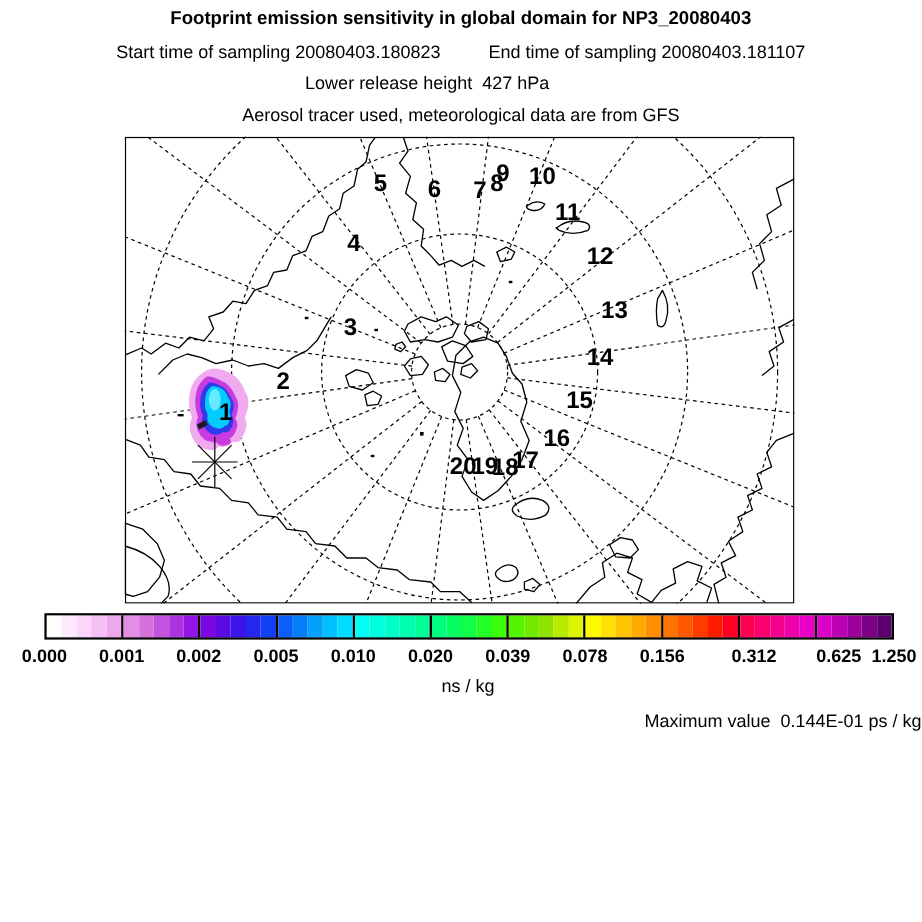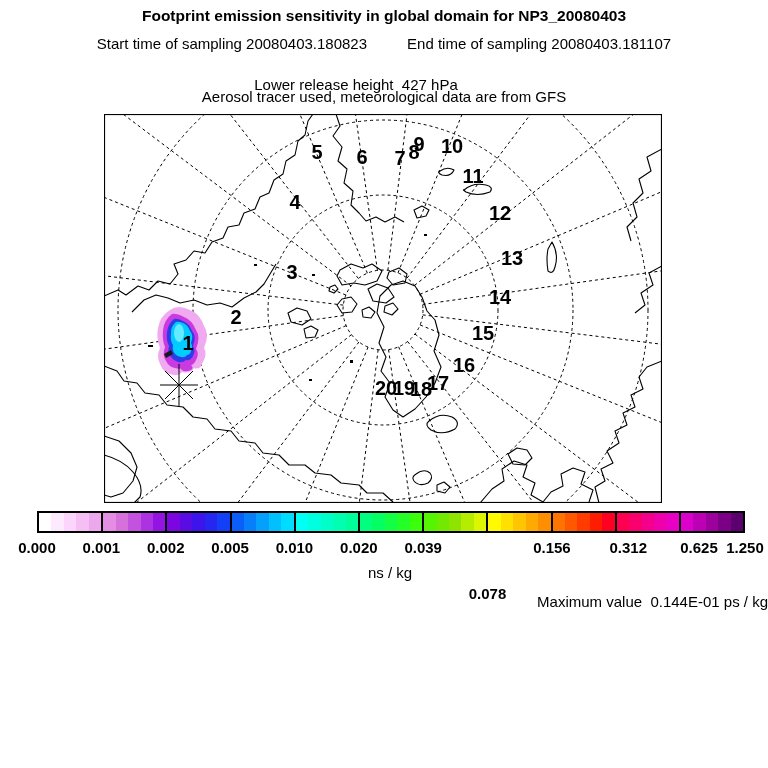"Lower release height 427 hPa" .l3 { top: 76px -> 61px }
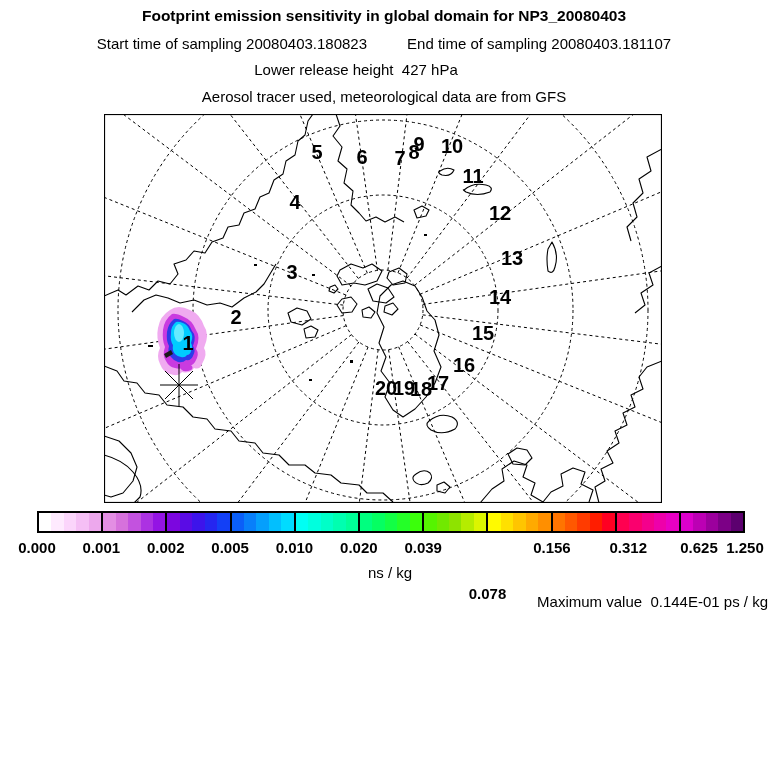"0.078" span { margin-top: 46px -> none }
